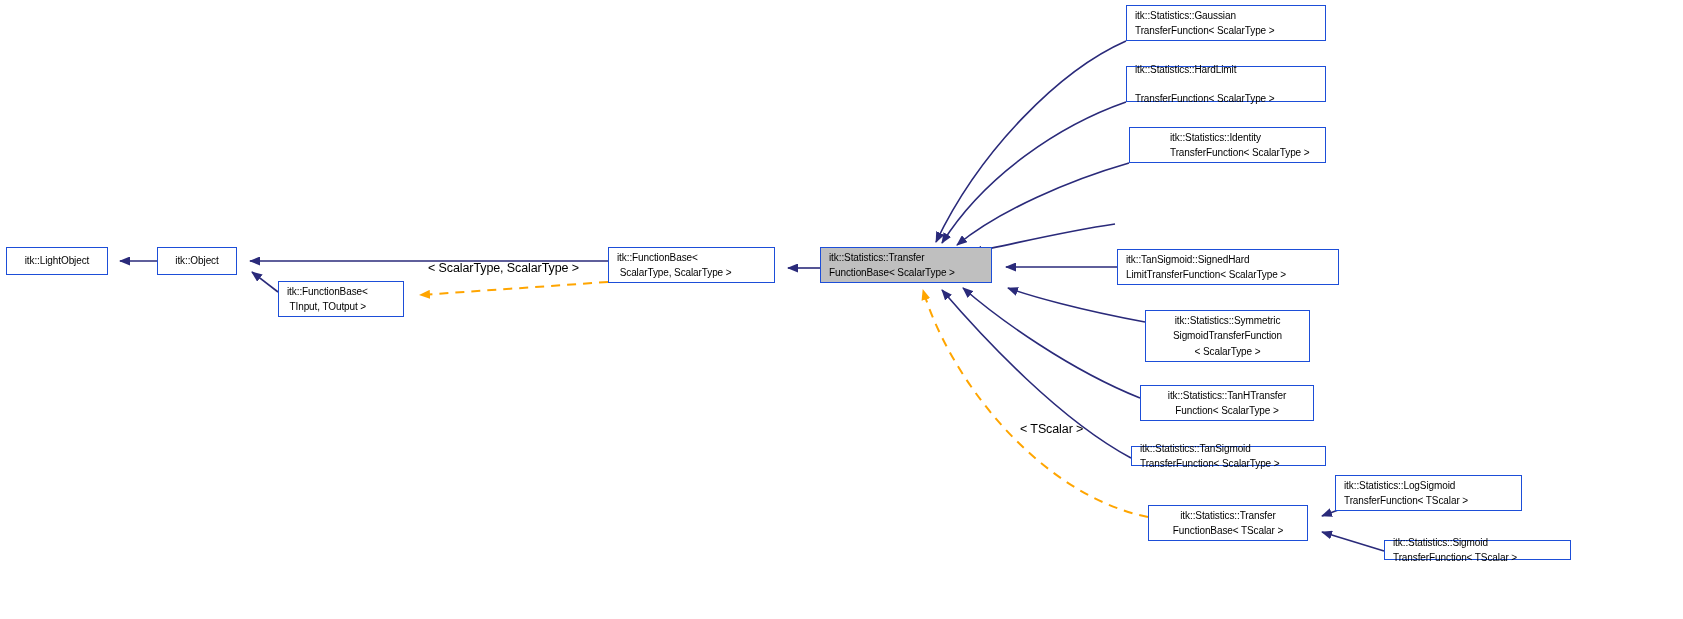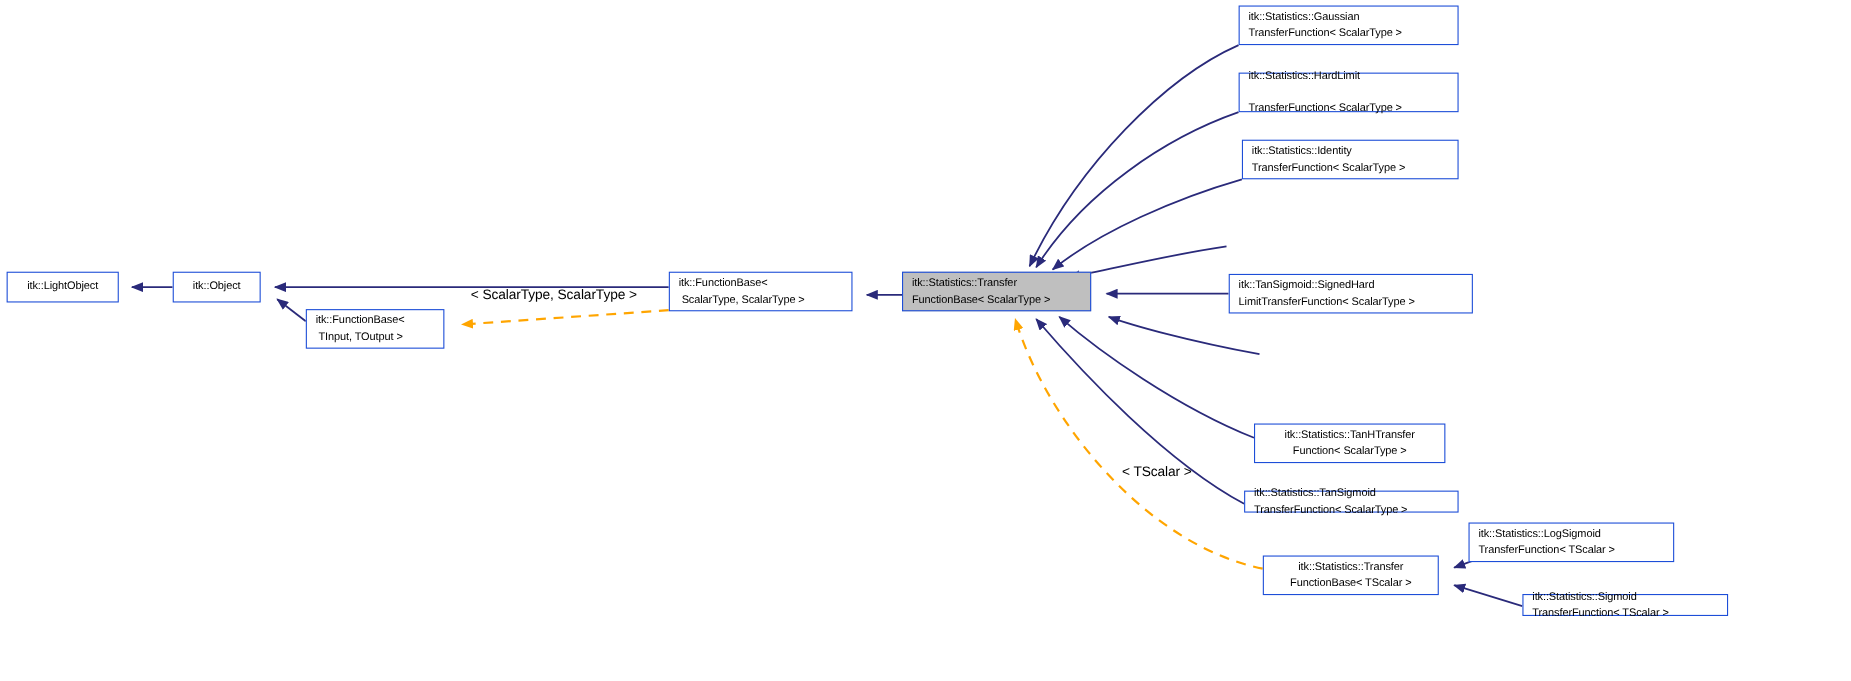"itk::Statistics::Identity" div.node { padding-left: none -> 32px }
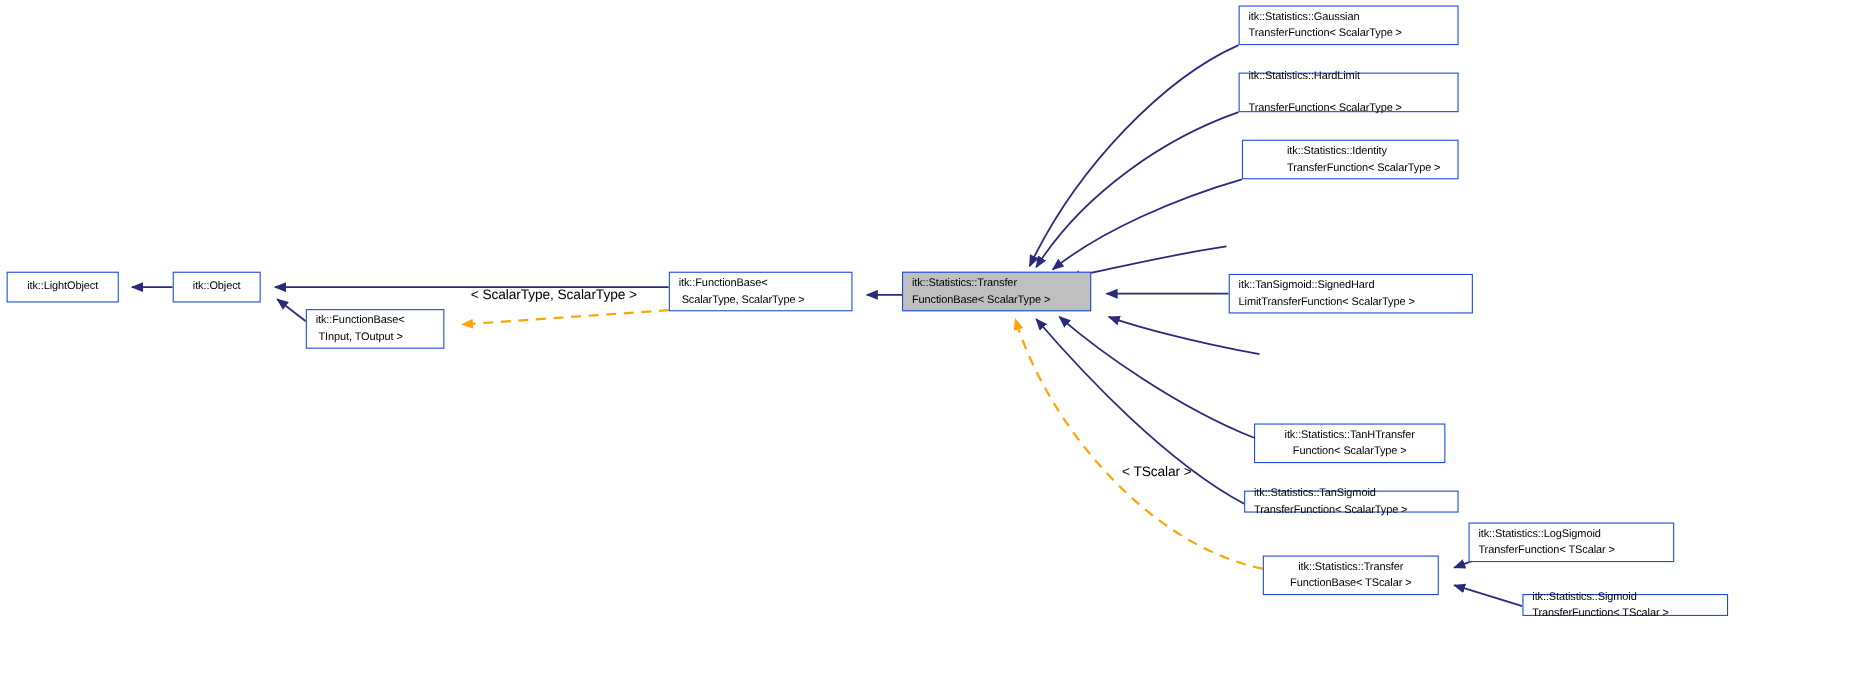"itk::Statistics::Symmetric" div.node { html: none -> <div> <span>itk::Statistics::Symmetric</span> <span>SigmoidTransferFunction</span> <span>&lt; ScalarType &gt;</span> </div> }
